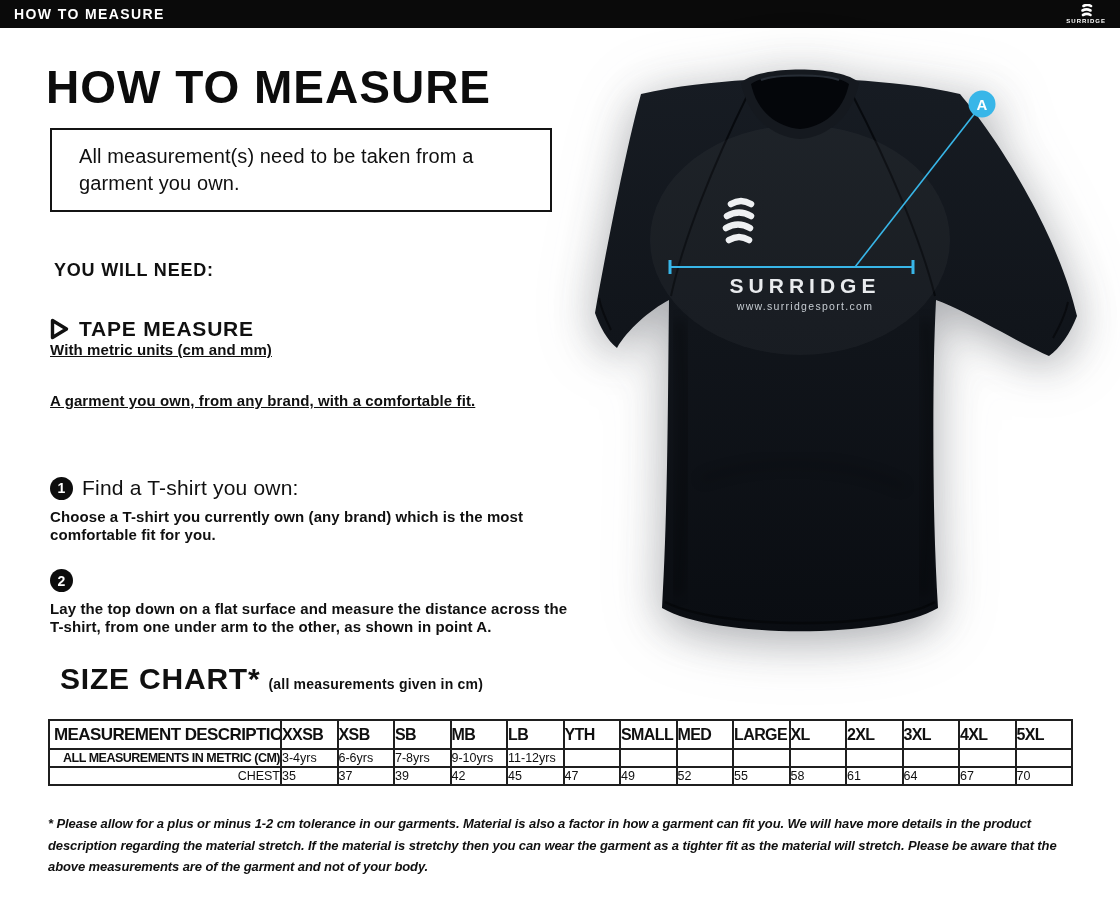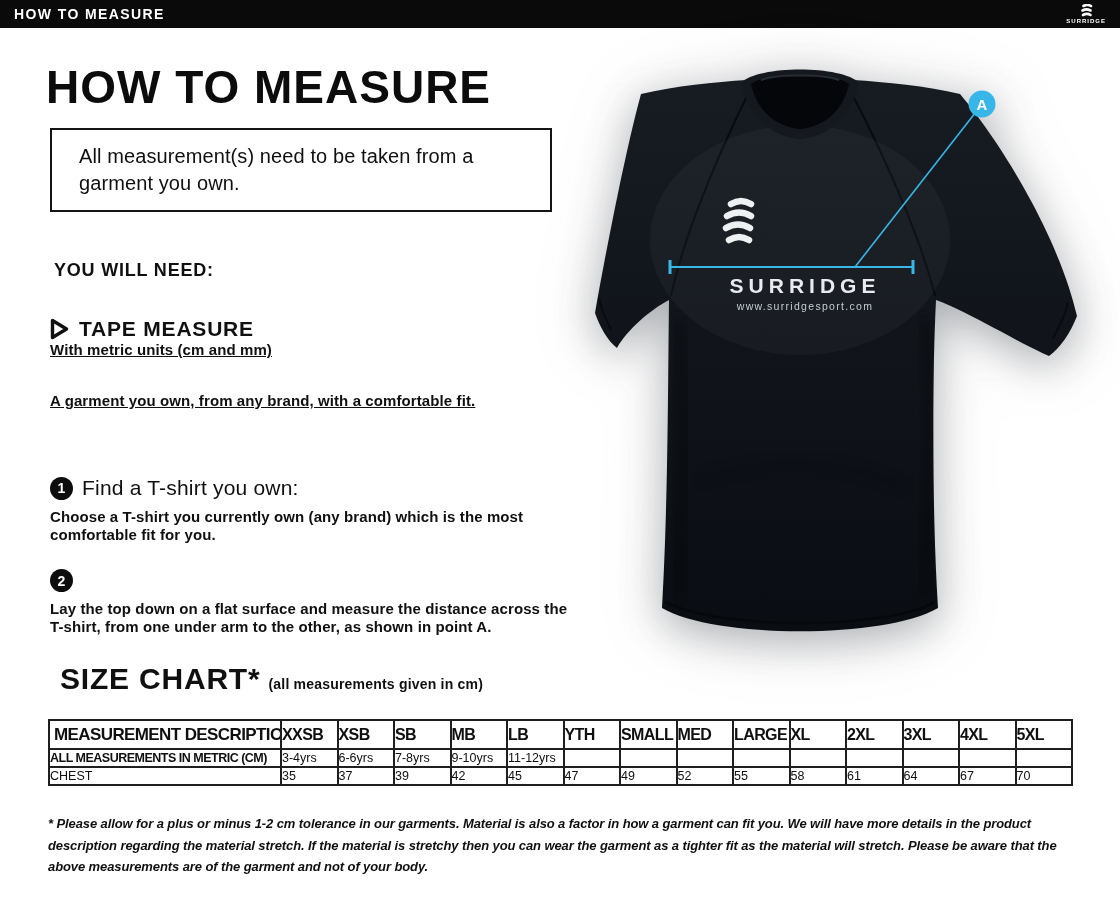"ALL MEASUREMENTS IN METRIC (CM)" .size-table tbody td.row-label { text-align: left -> right }
